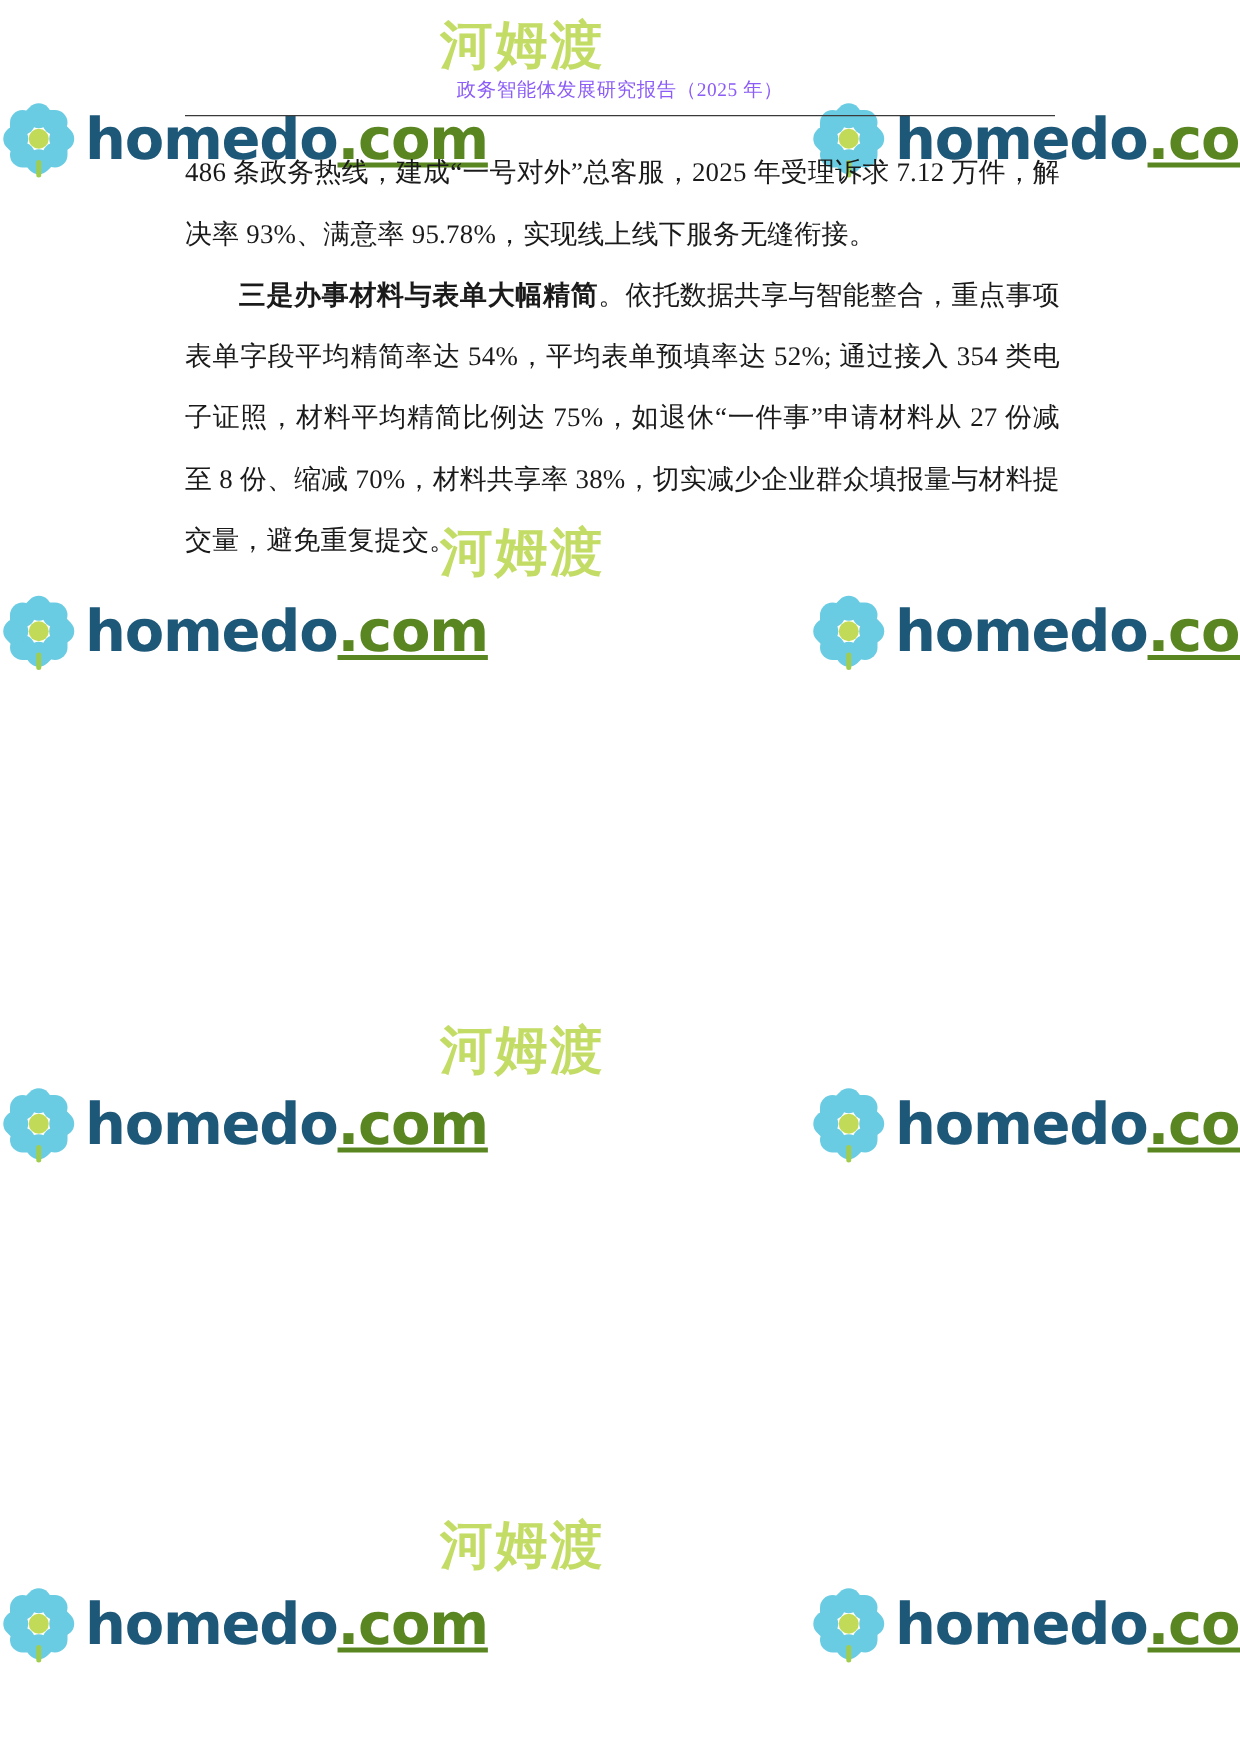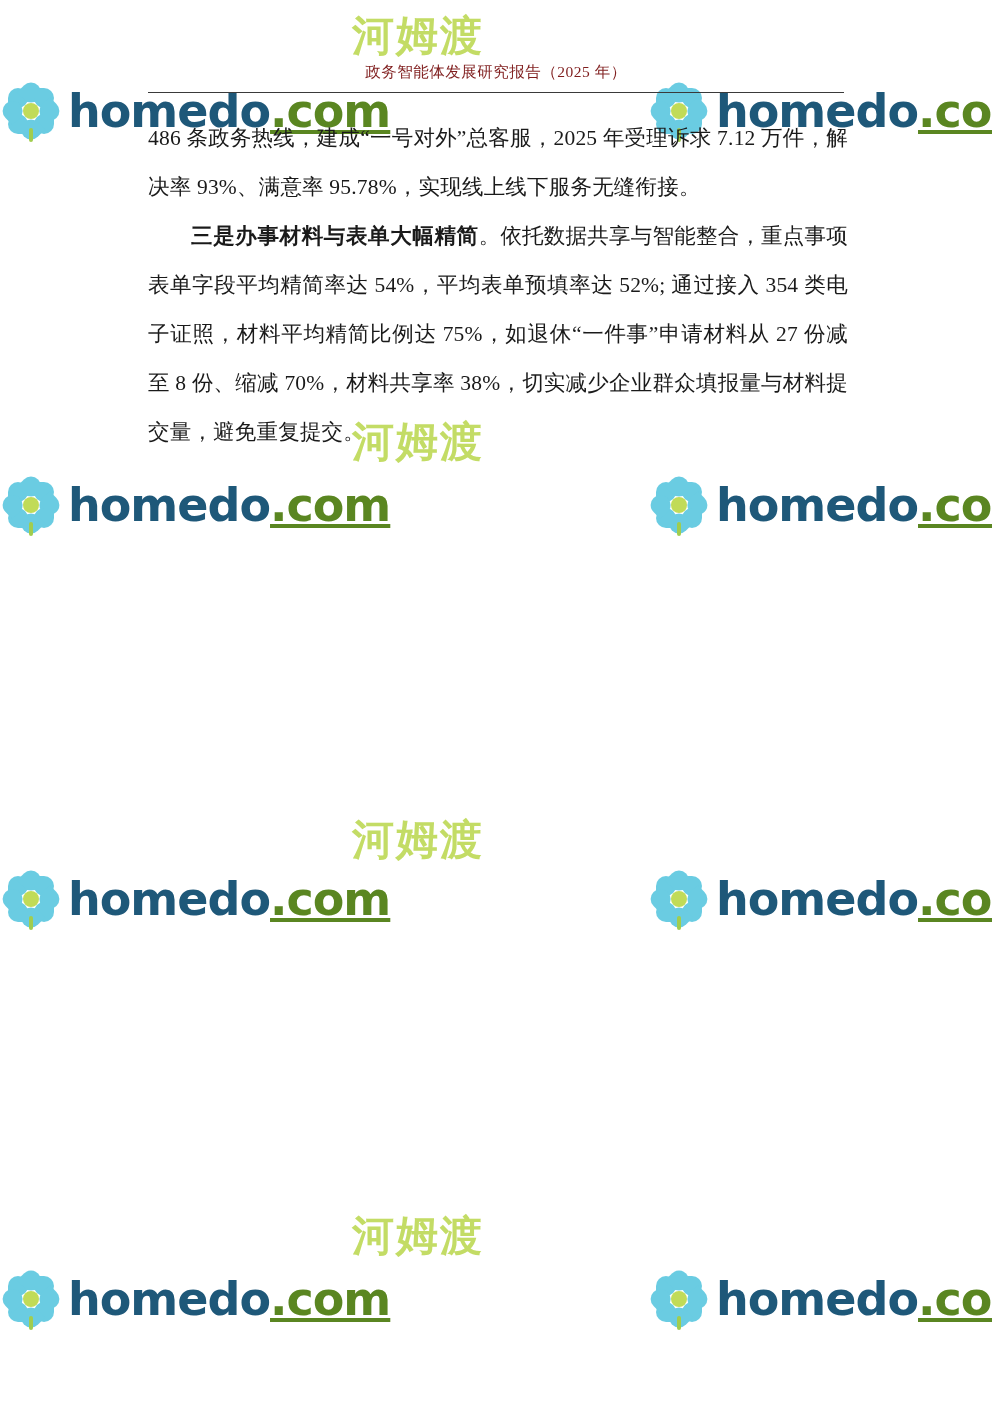"政务智能体发展研究报告（2025 年）" .header { color: #7f1d1d -> #8b5cf6 }
